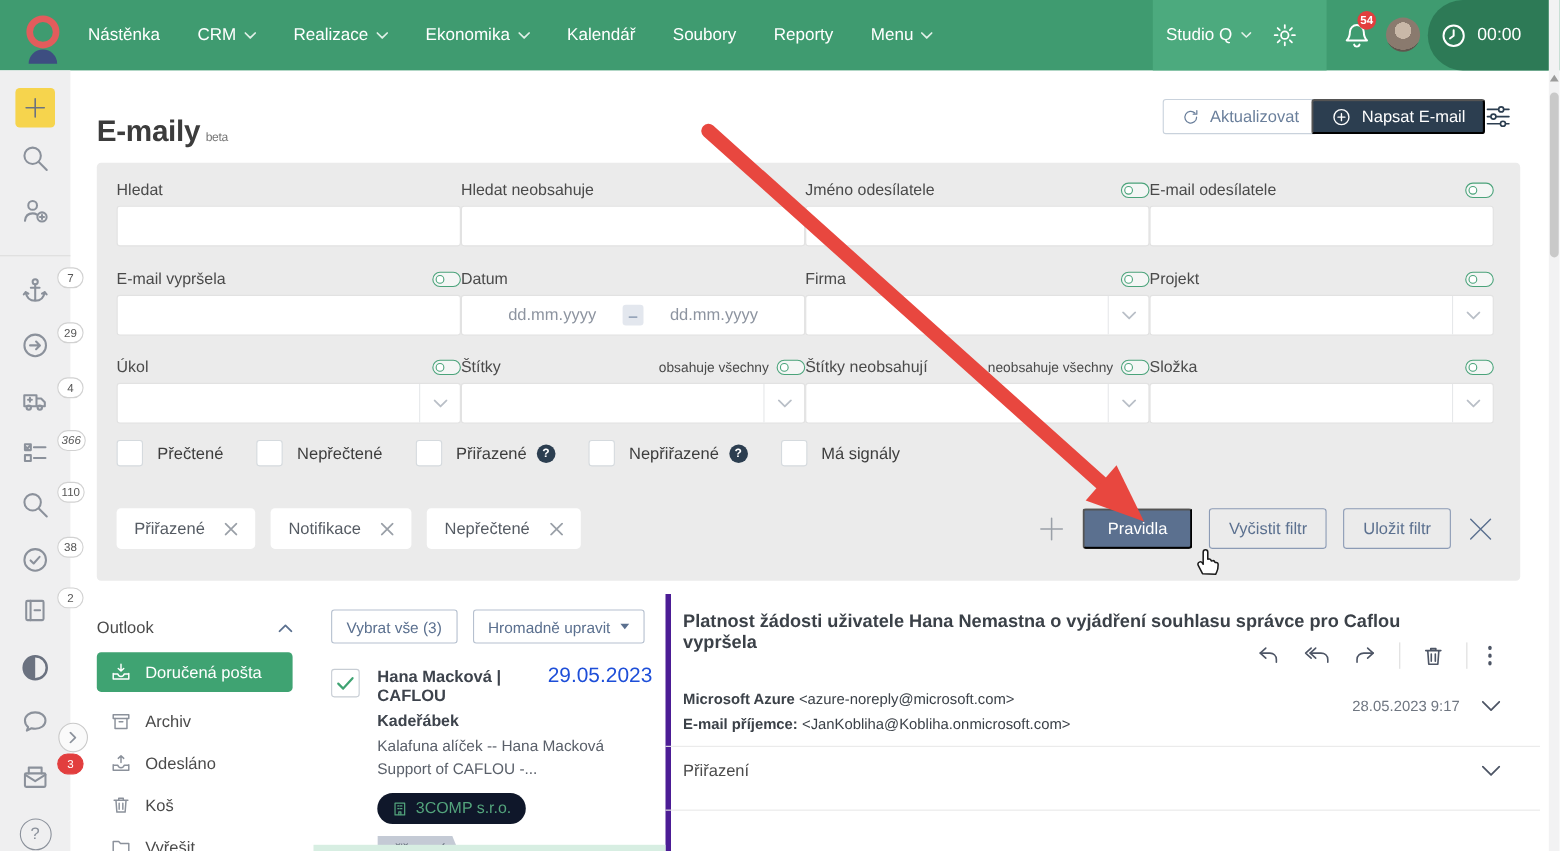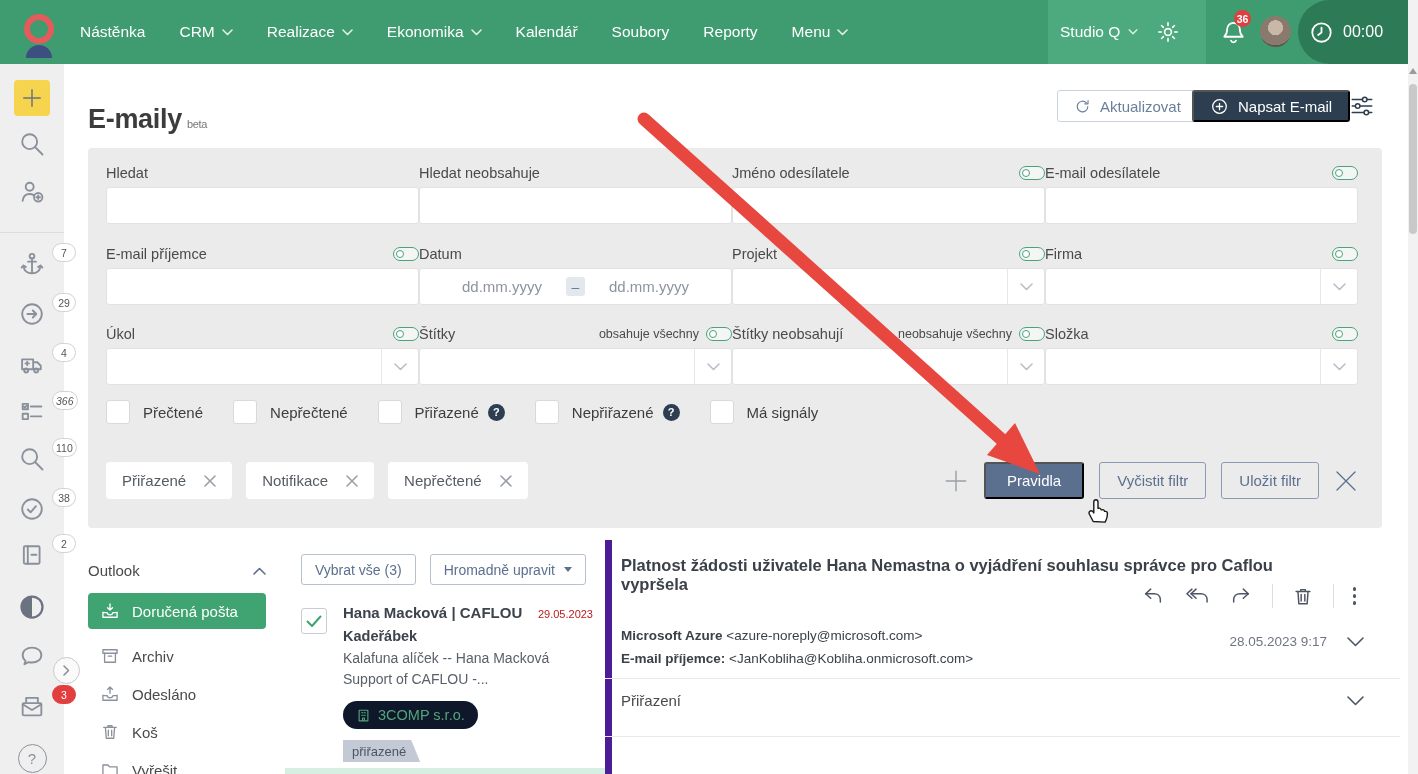"36" span.bell-badge { text: 36 -> 54 }
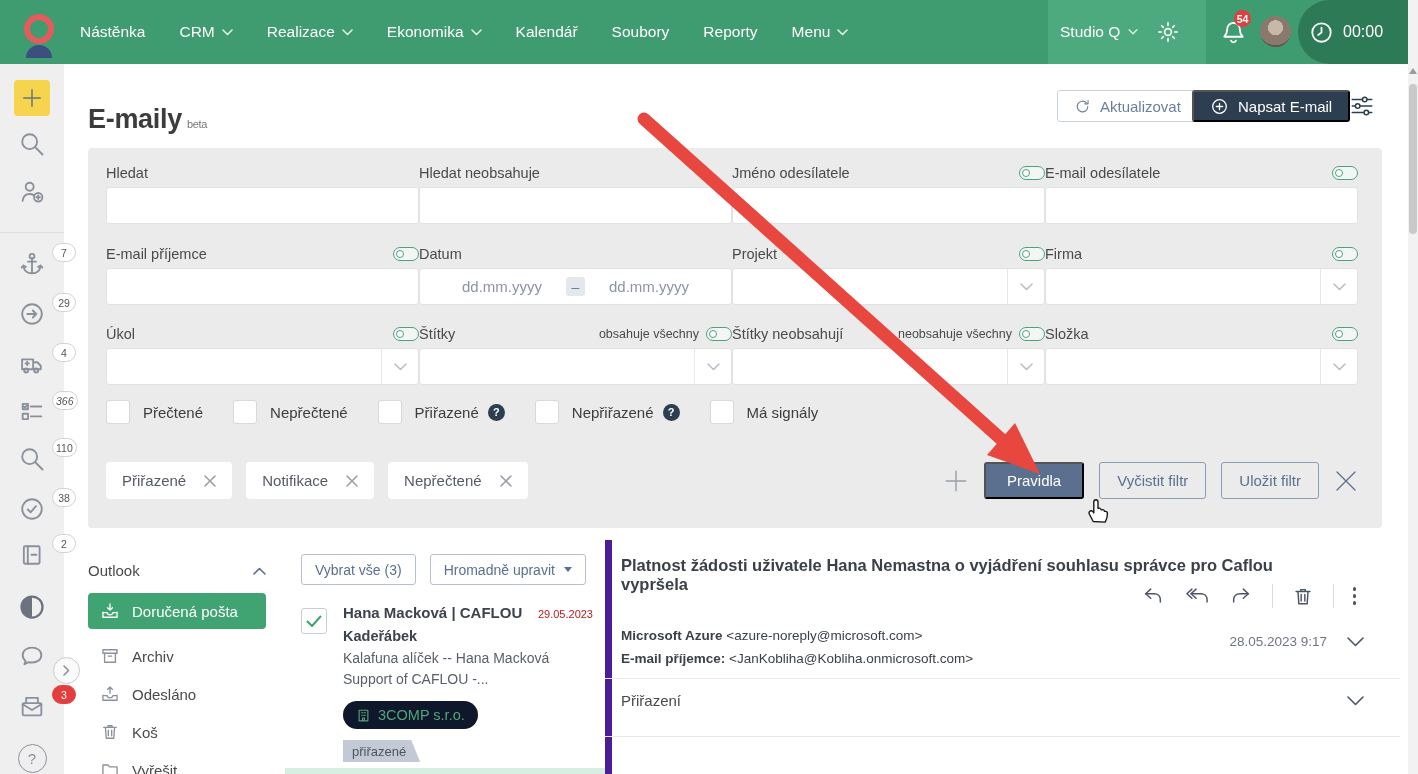"E-mail příjemce" span.flab-t { text: příjemce -> vypršela }
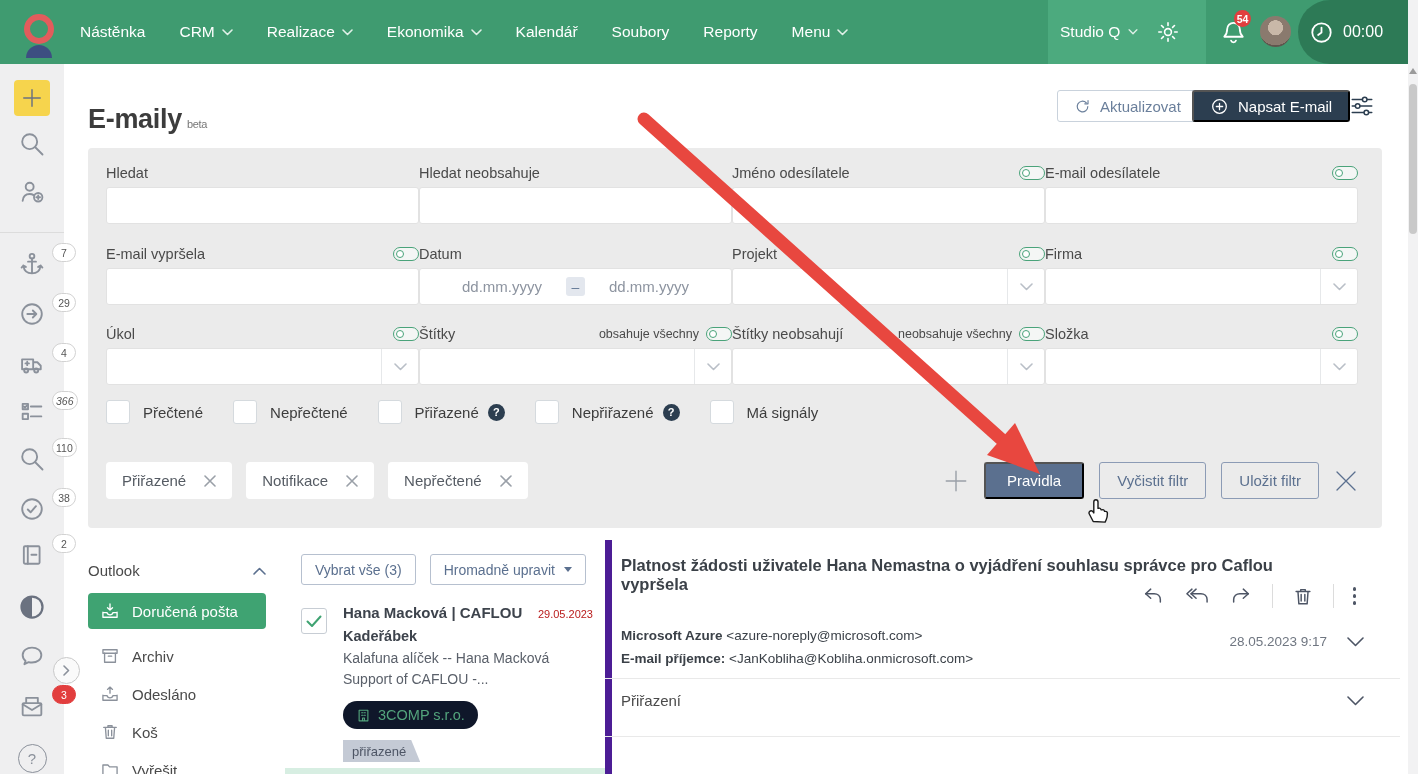"Projekt" div.fcell { order: before "Firma" -> after "Firma" }
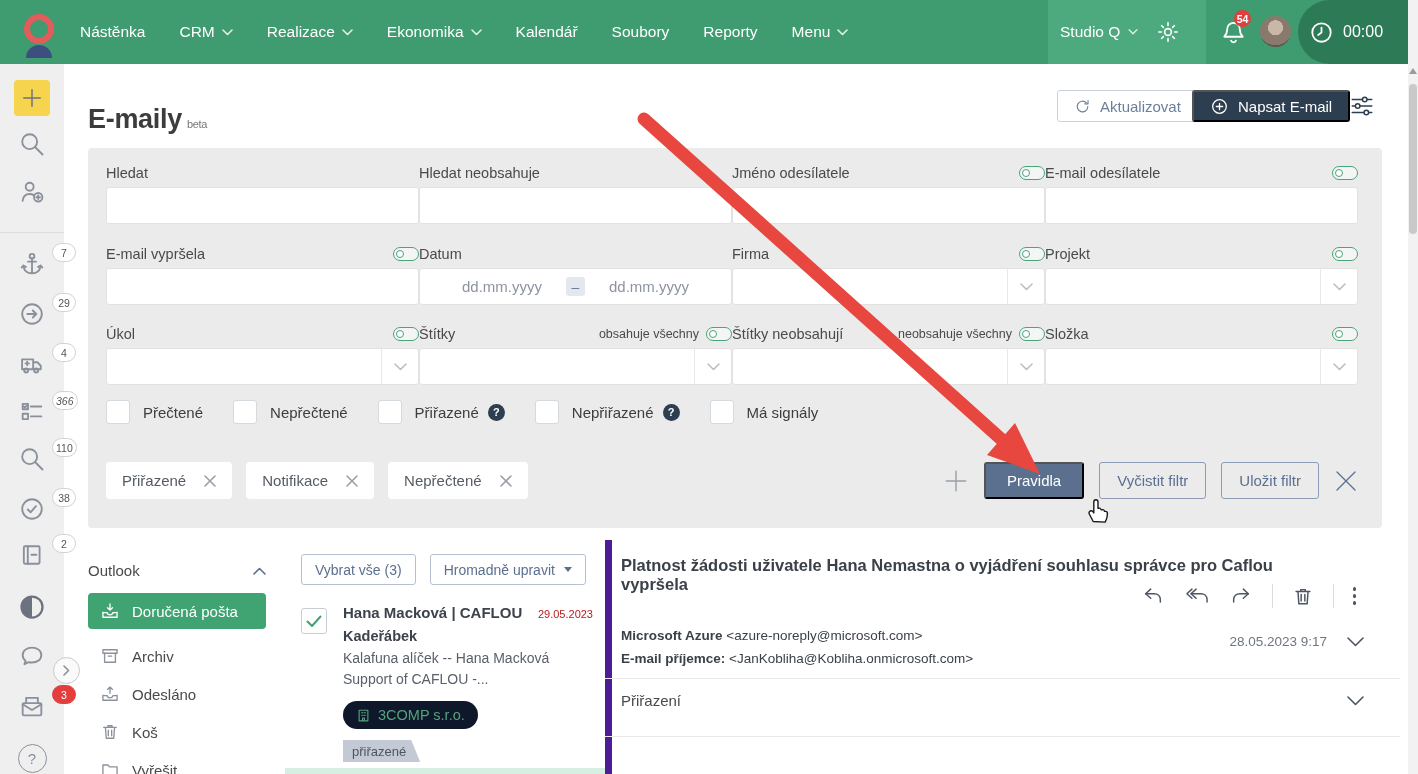"Vybrat vše (3)" .maillist { border-right: 7px solid #4c1d95 -> 5px solid #4c1d95 }
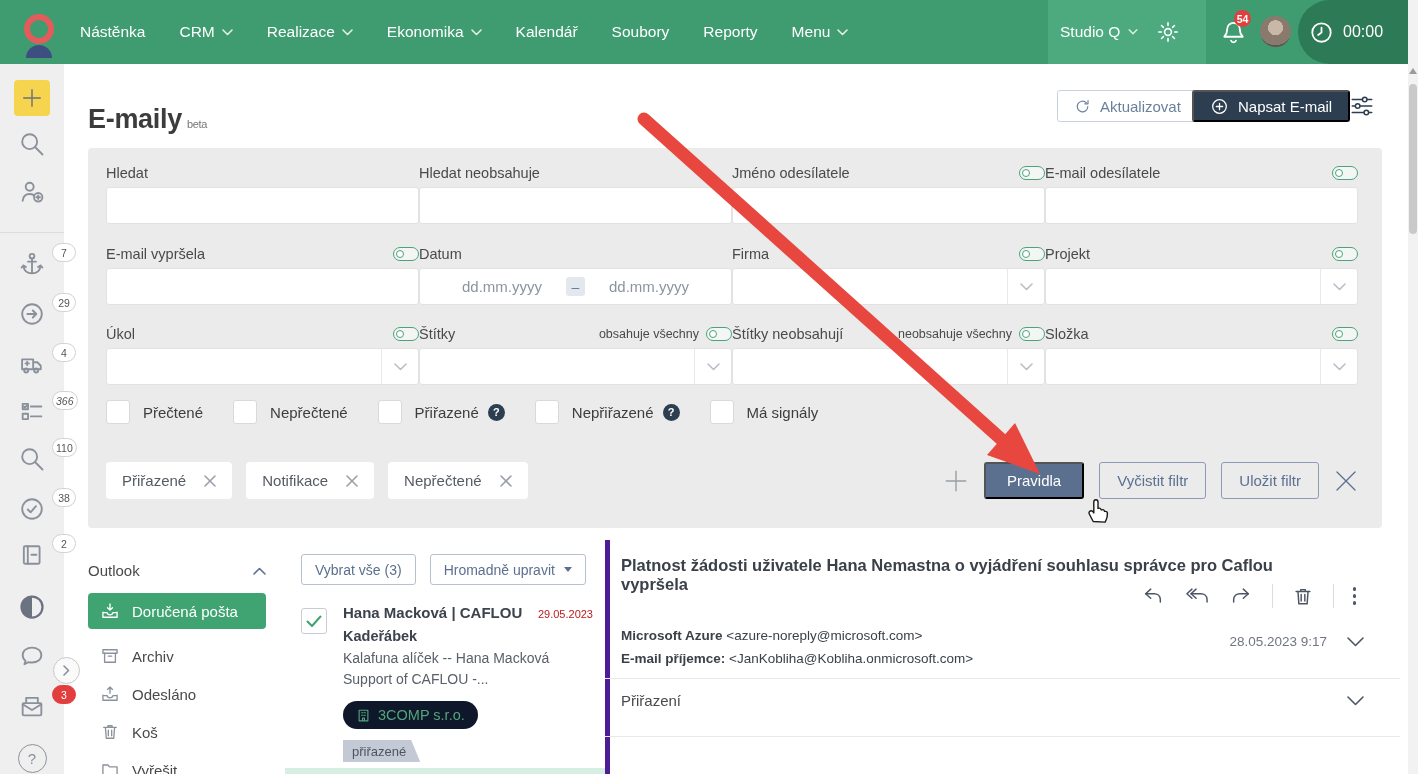"29.05.2023" .mi-date { color: #b91c1c -> #1d4ed8; font-size: 11px -> 19px }
